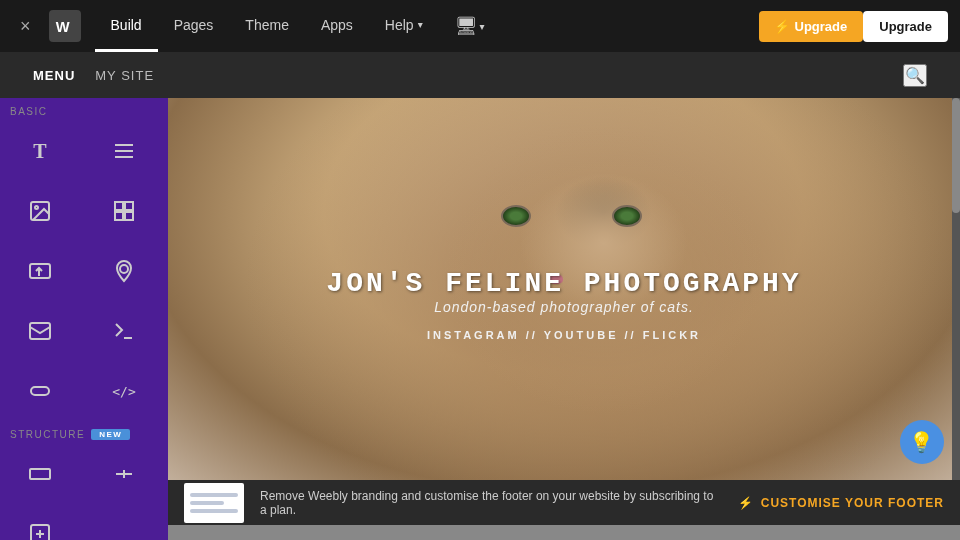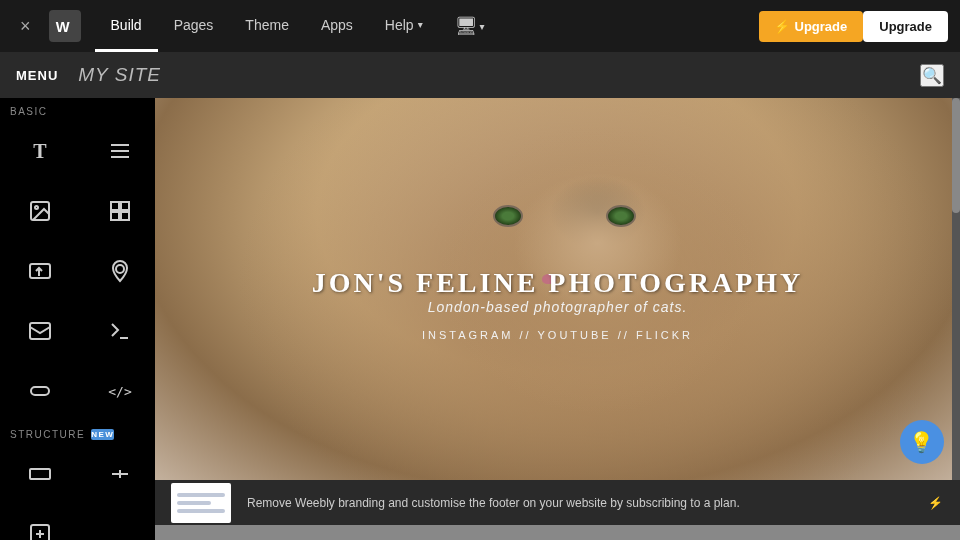"MENU" #site-header { padding: 0 16px -> 0 33px }
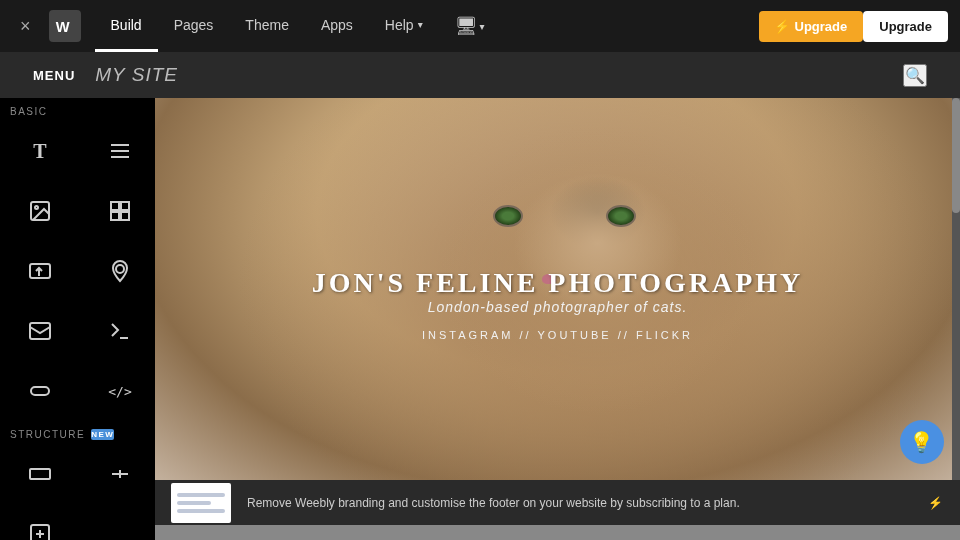"MY SITE" #site-name { font-size: 19px -> 13px; font-style: italic -> none }
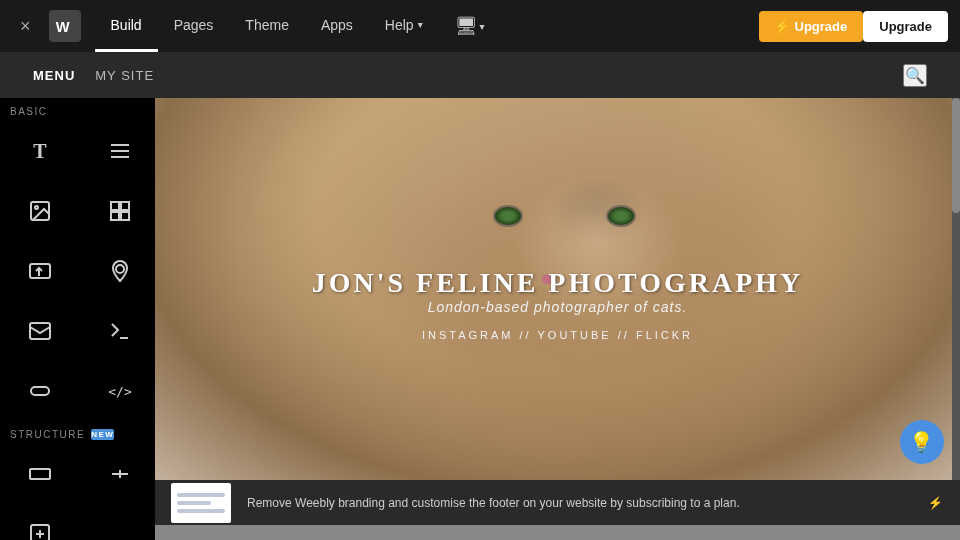"BASIC" #sidebar { background: #000000 -> #4c1d95; width: 155px -> 168px }
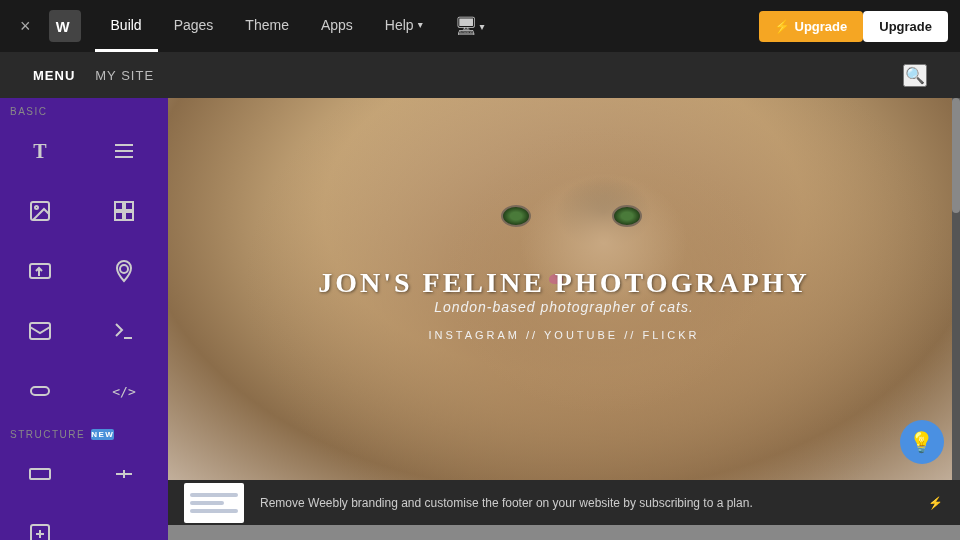"JON'S FELINE PHOTOGRAPHY" #hero-title { font-family: Liberation Serif, serif -> Liberation Mono, monospace }
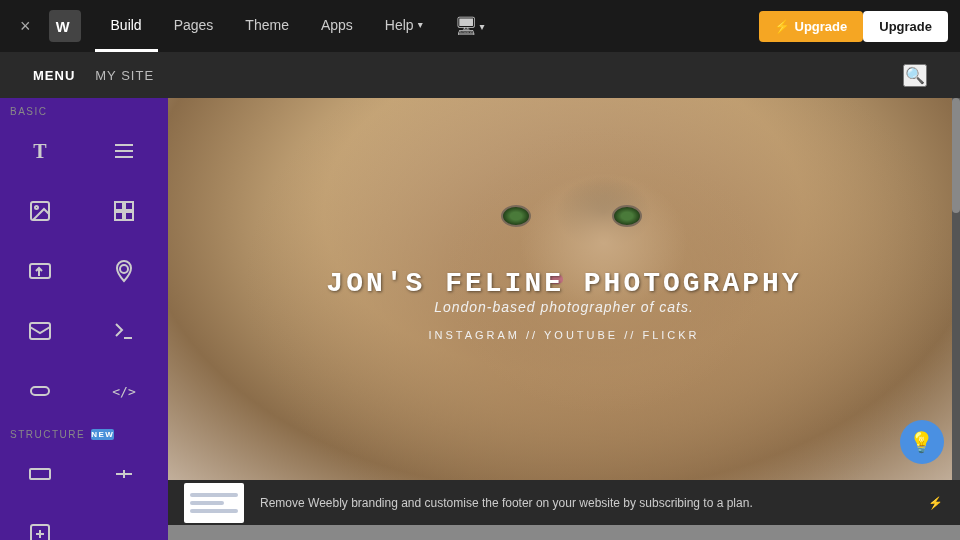"INSTAGRAM // YOUTUBE // FLICKR" #hero-links { font-weight: none -> bold }
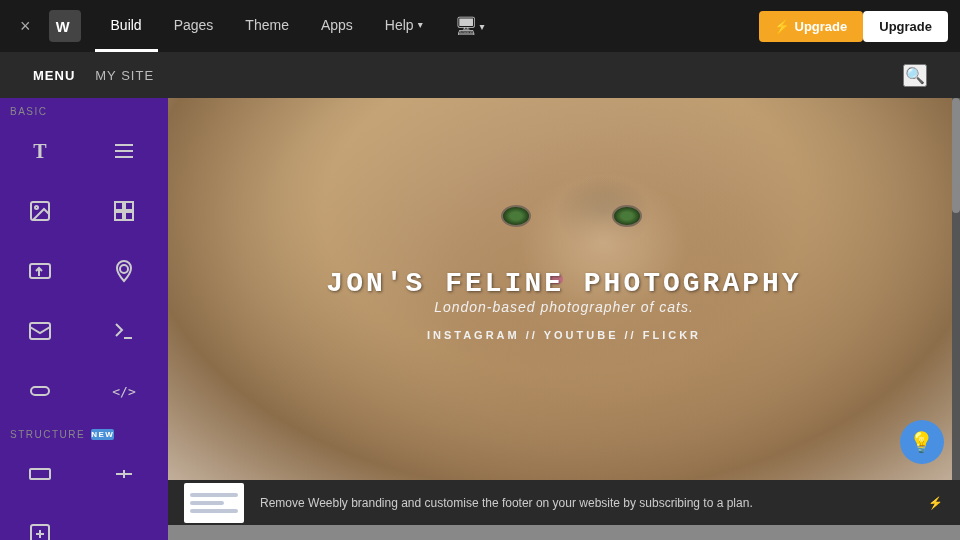"NEW" .new-badge { padding: 1px 0 -> 1px 8px }
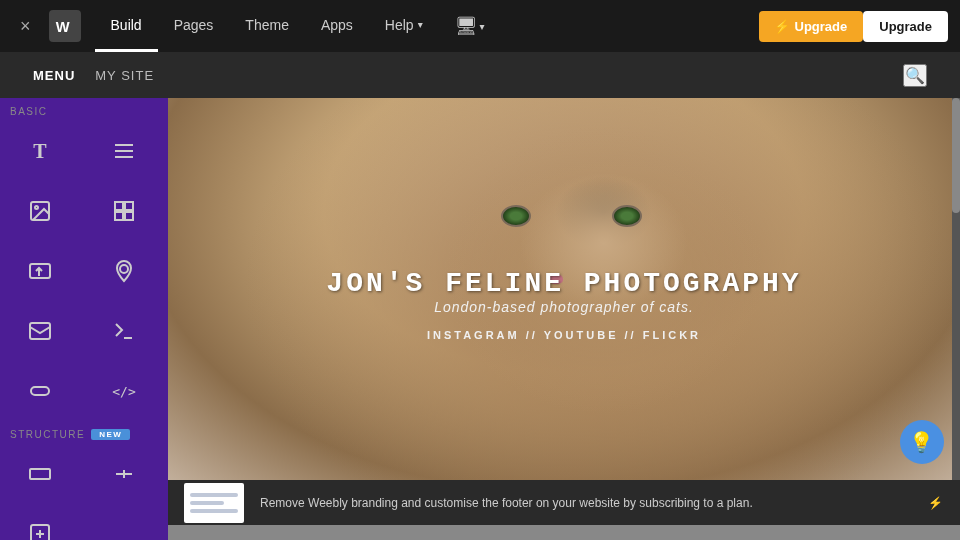"CUSTOMISE YOUR FOOTER" span { html: none -> <span>CUSTOMISE YOUR FOOTER</span> }
